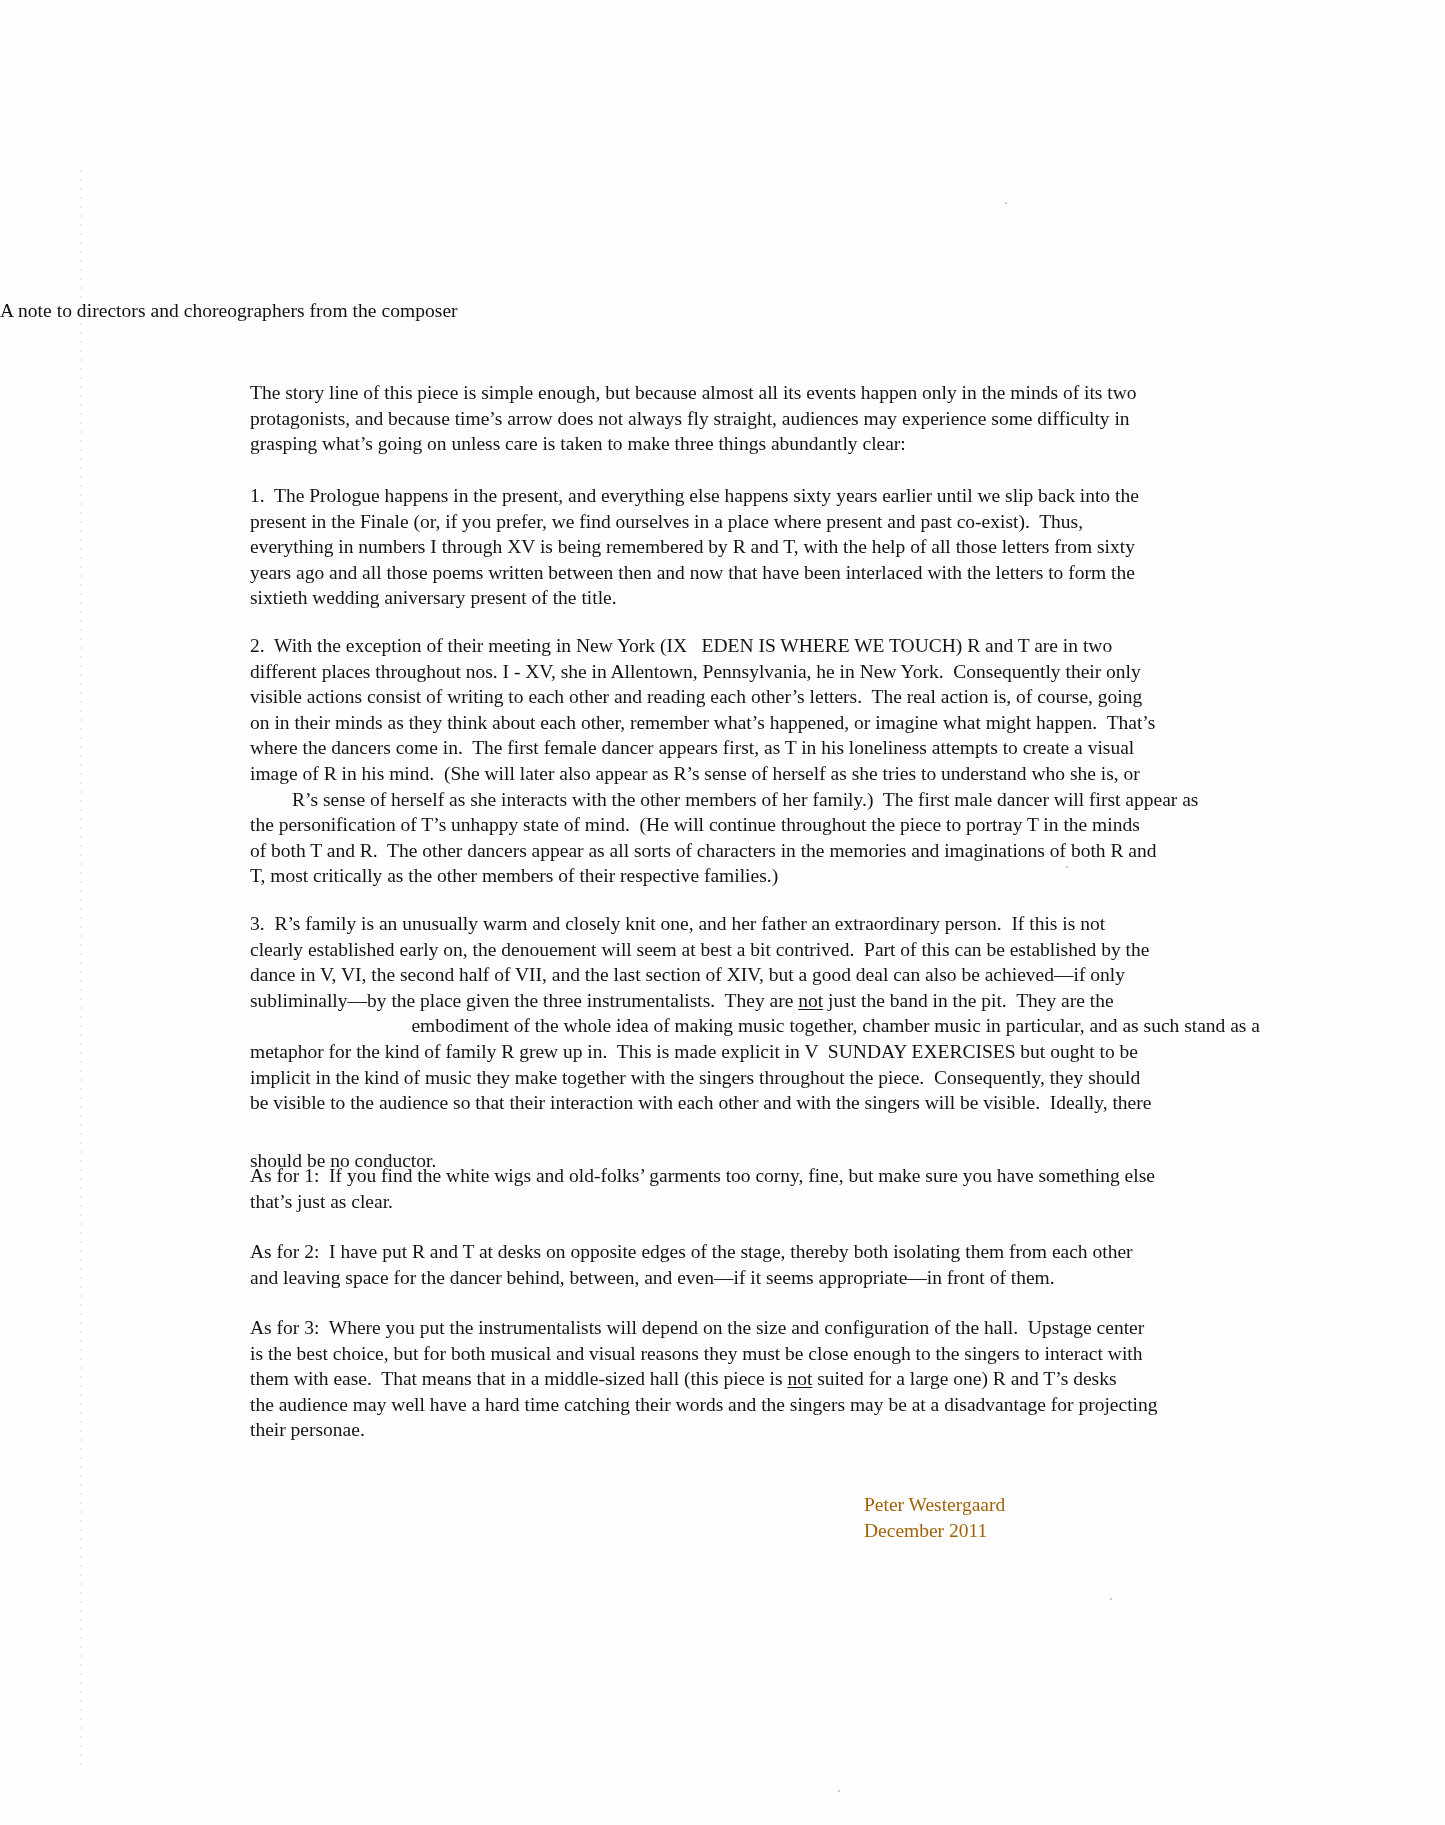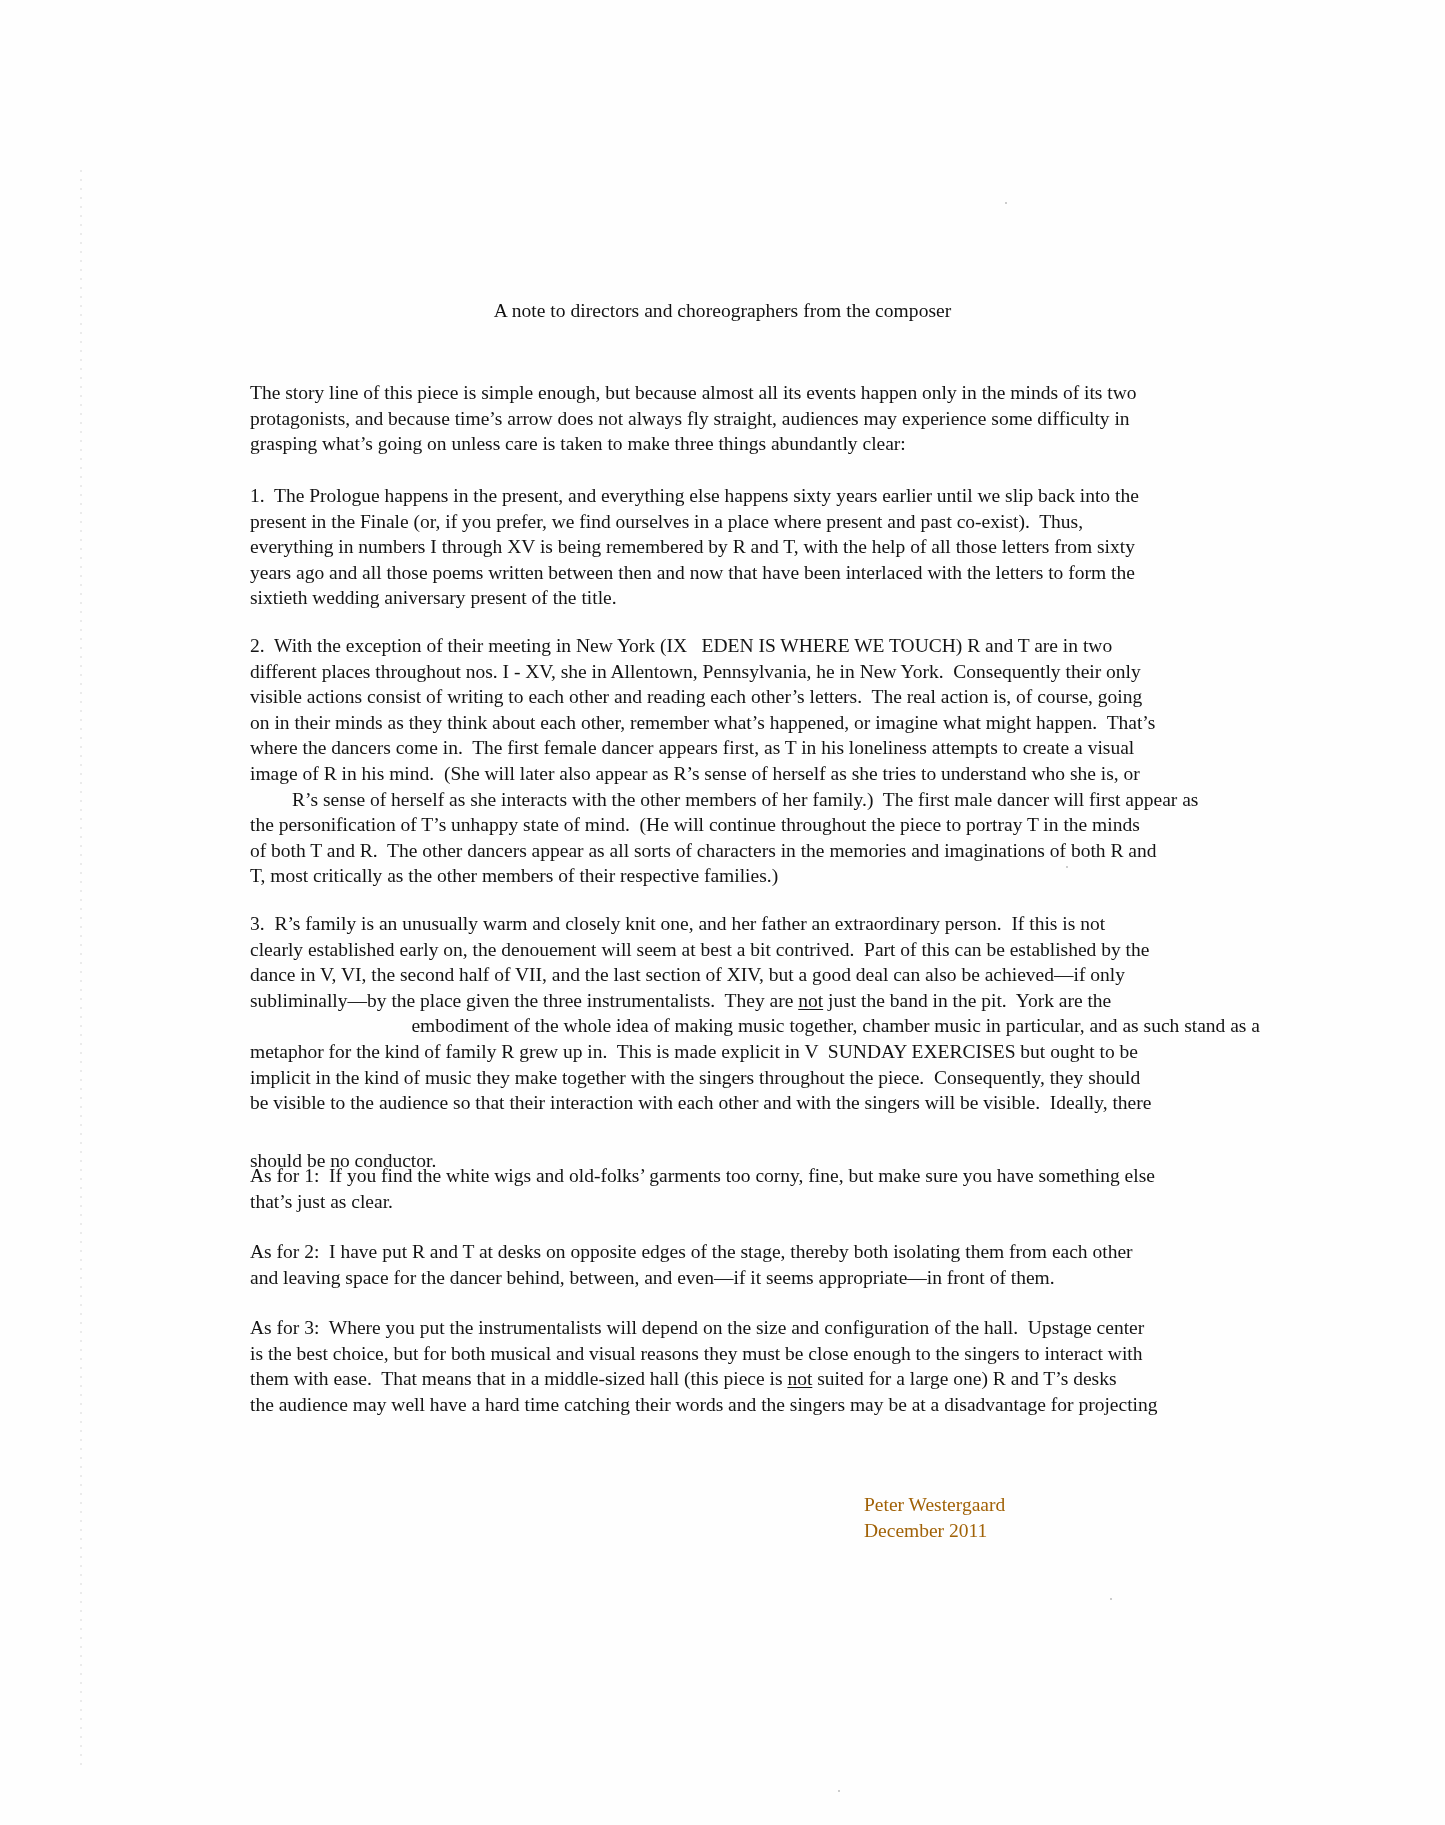"A note to directors and" .title { text-align: center -> none }
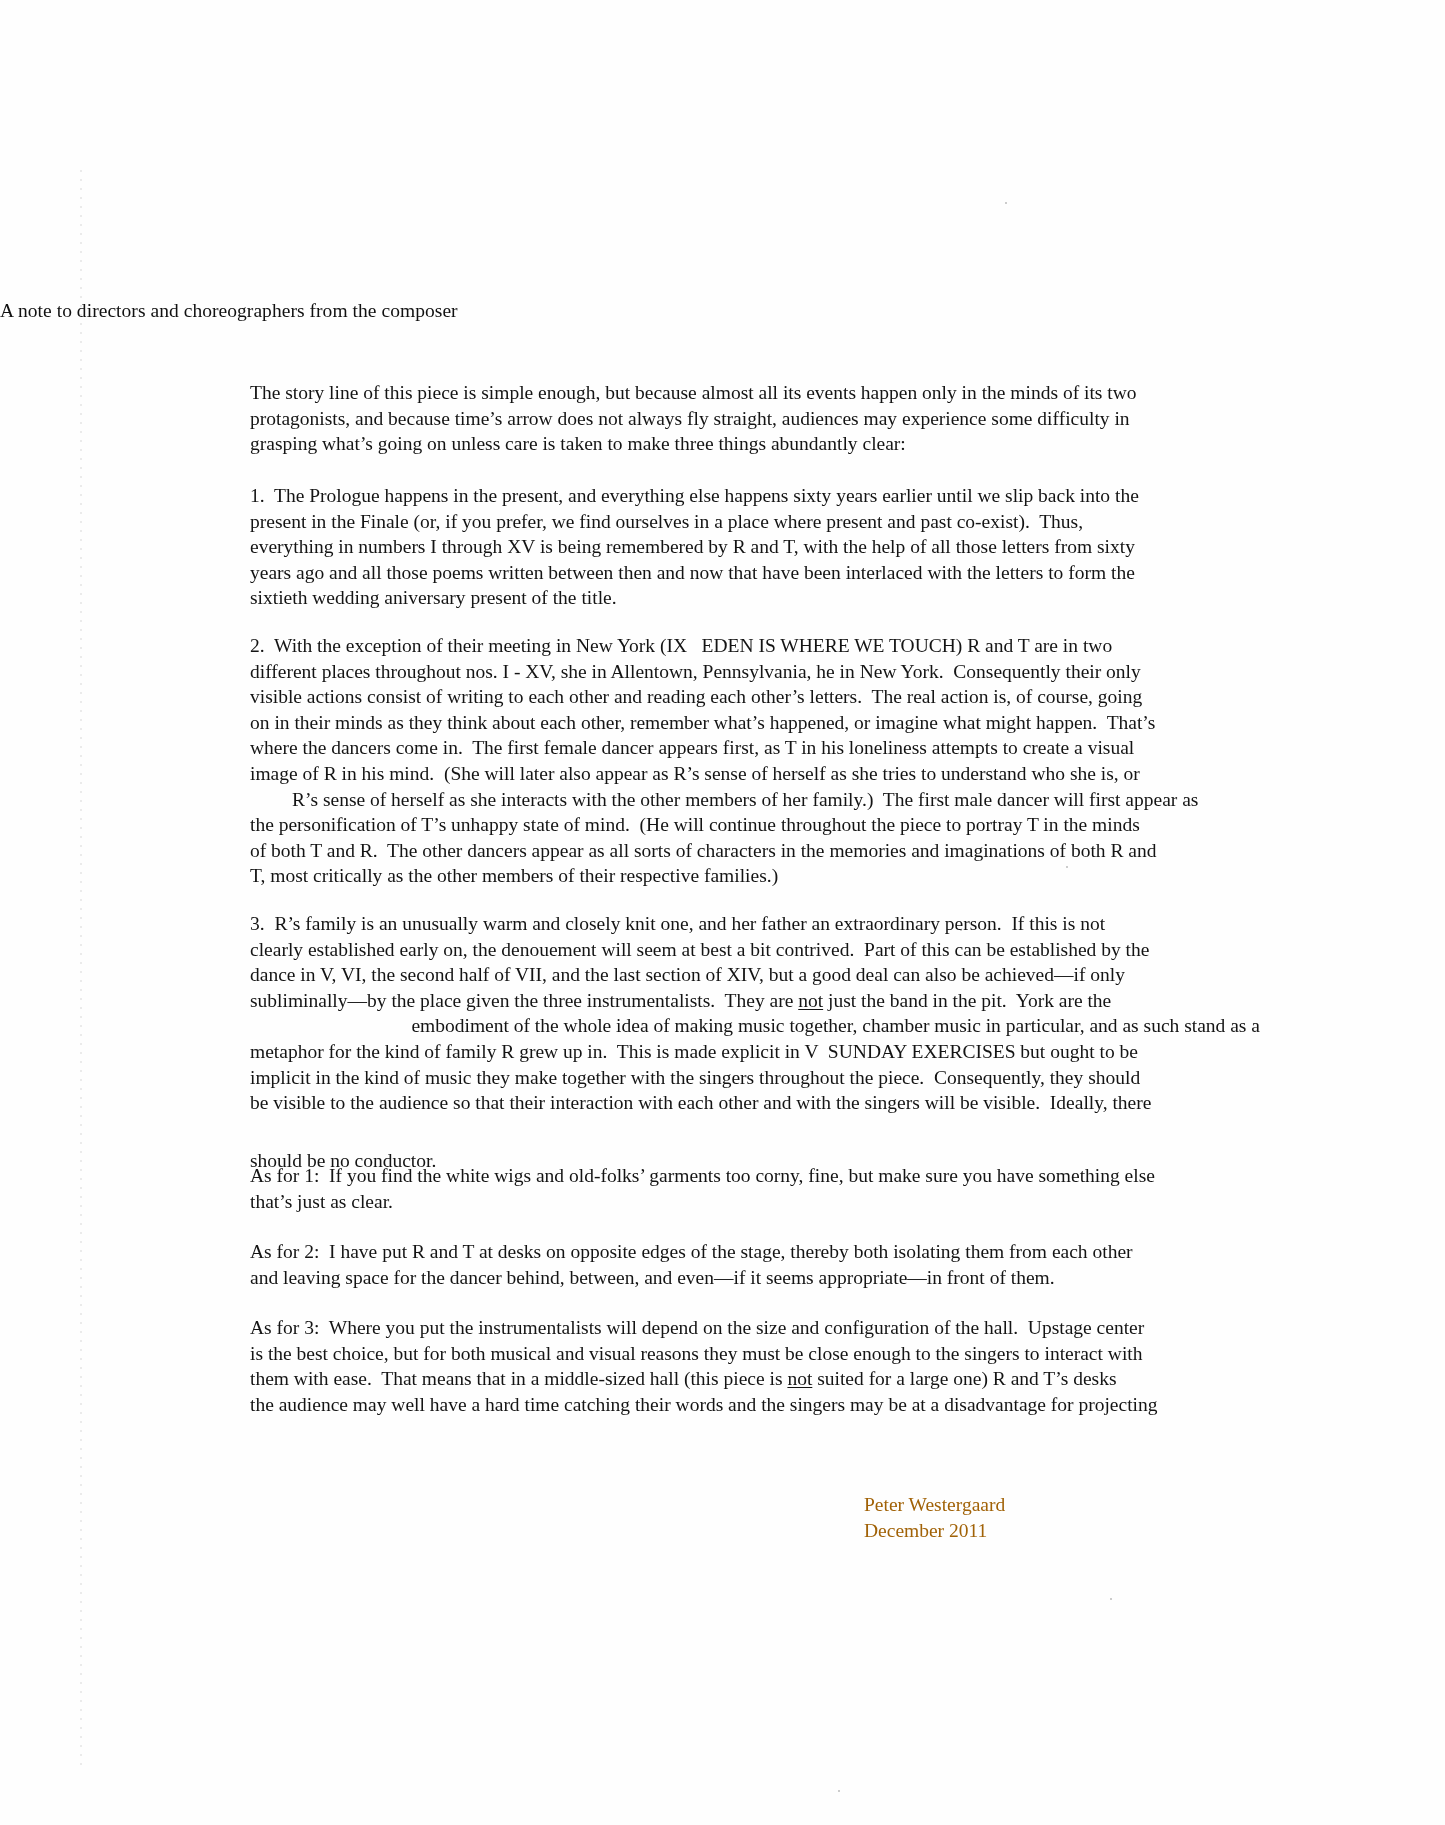"just the band in the" span { text: York -> They }
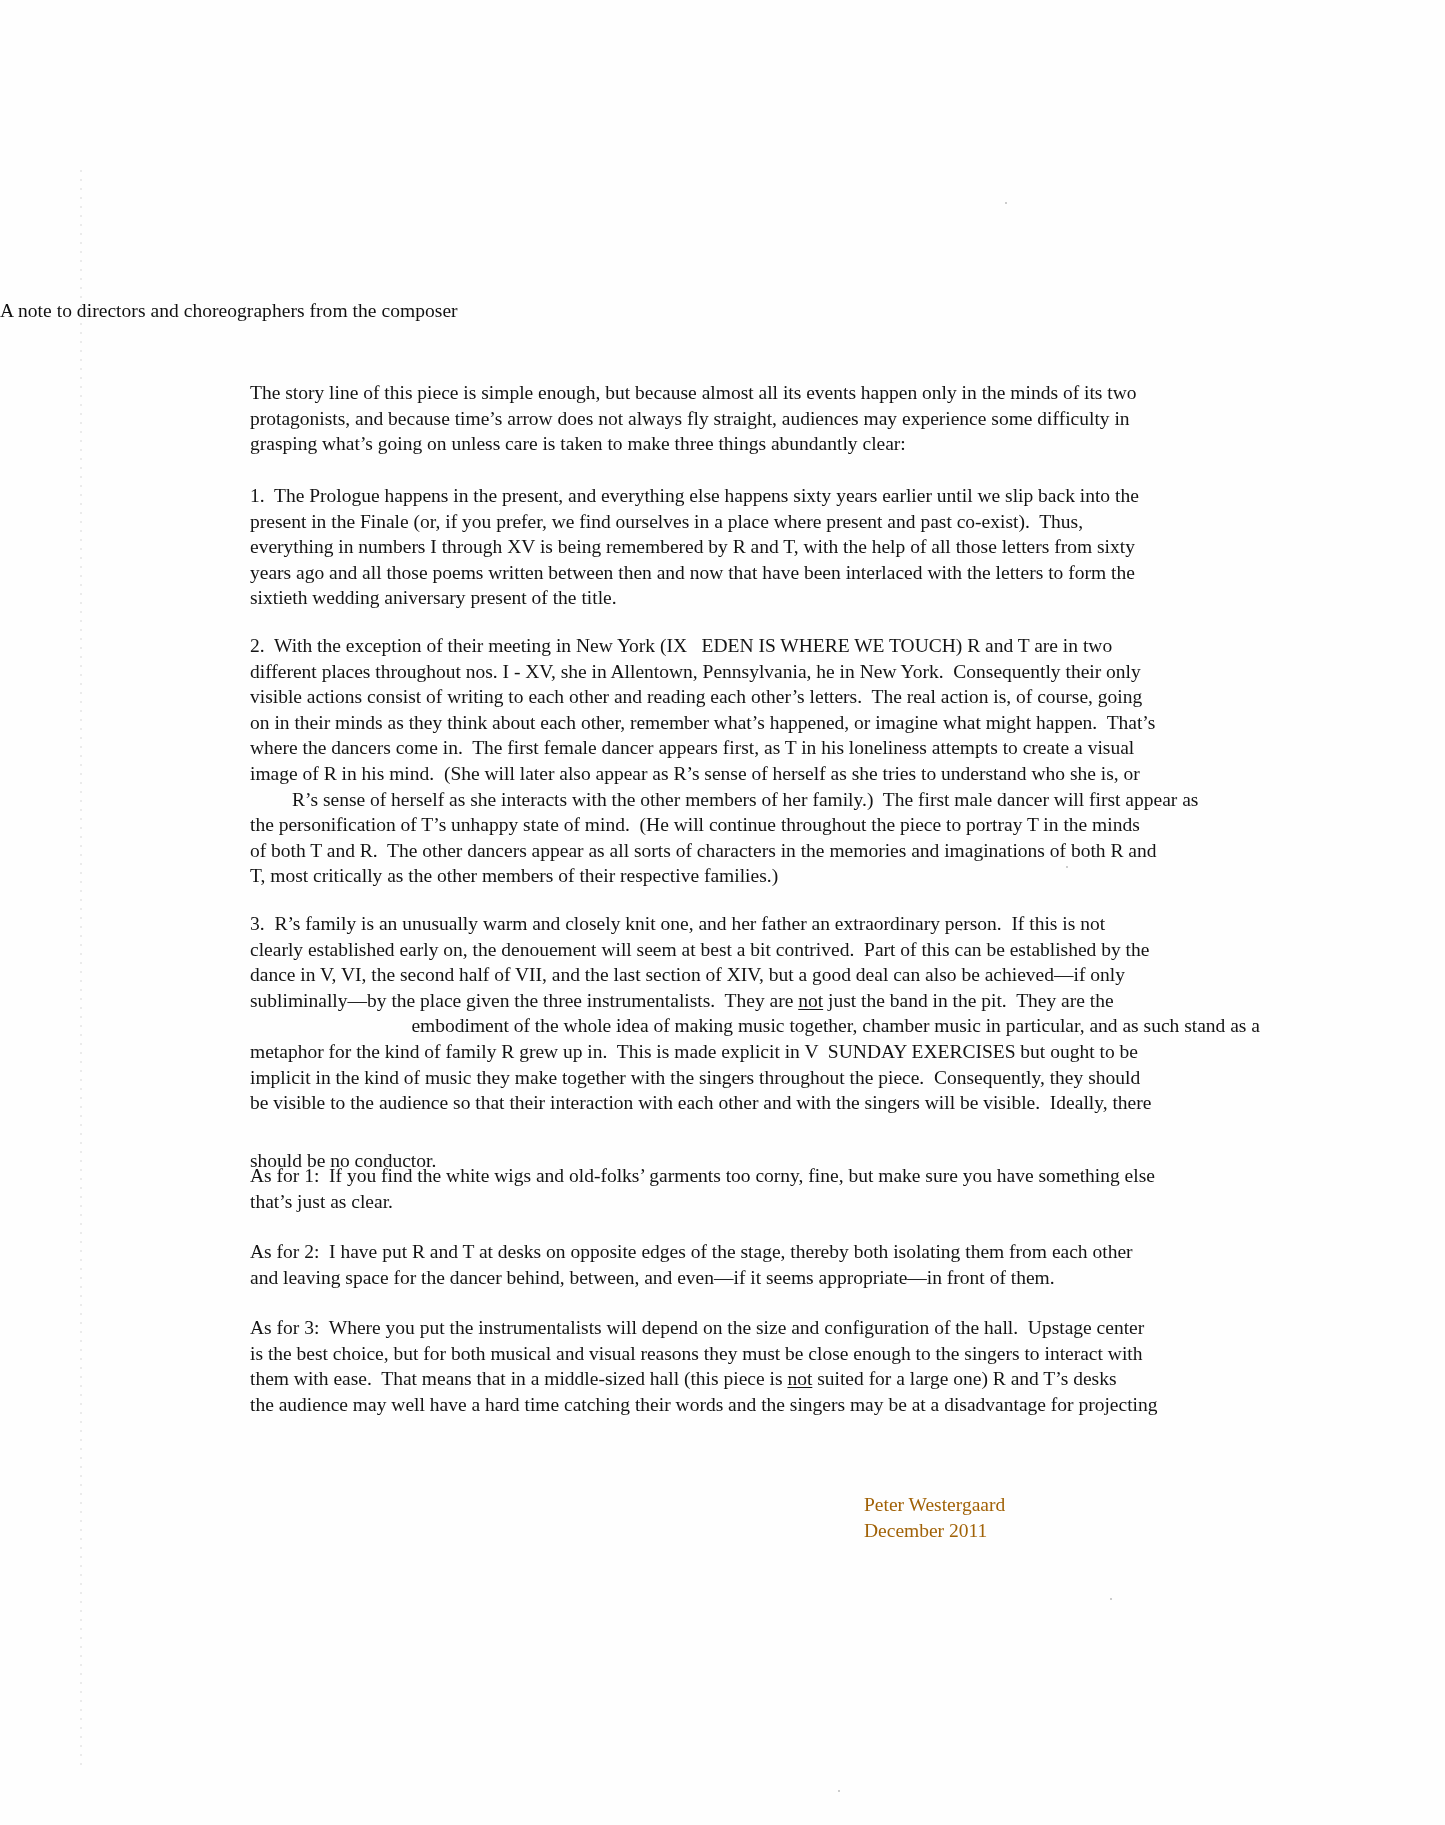"their personae." span.line { html: none -> <span>their personae.</span> }
